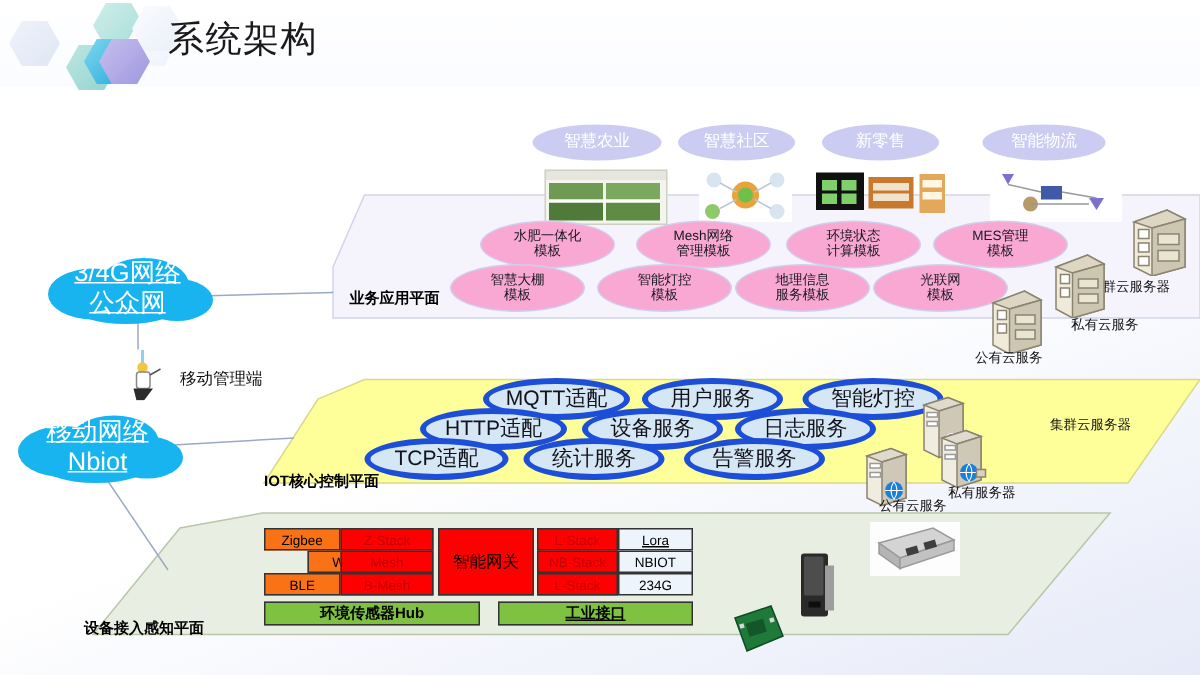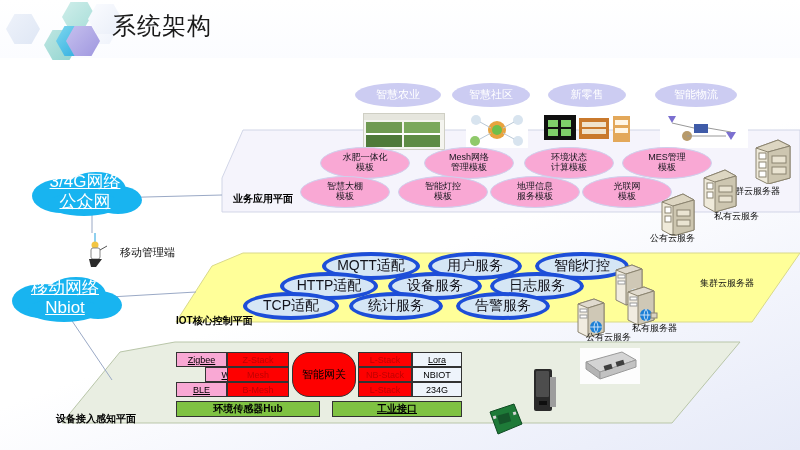"Zigbee" .c-yellow { background: #f9a8d4 -> #f97316; text-decoration: underline -> none }
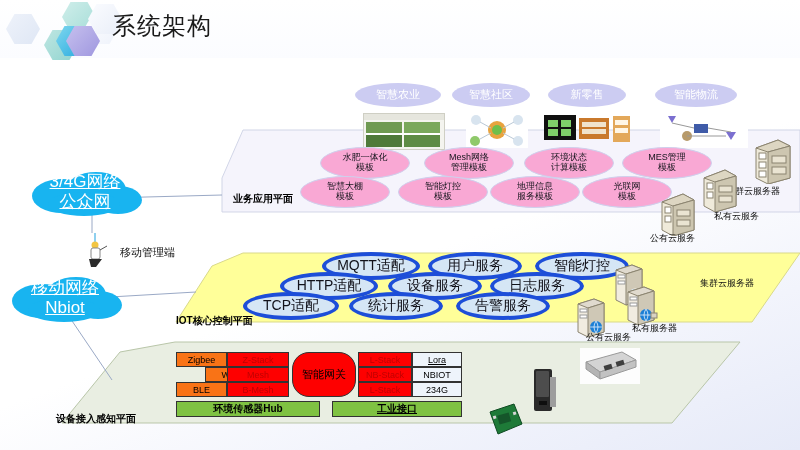"智能网关" div.cellbox { border-radius: 17px -> none }
